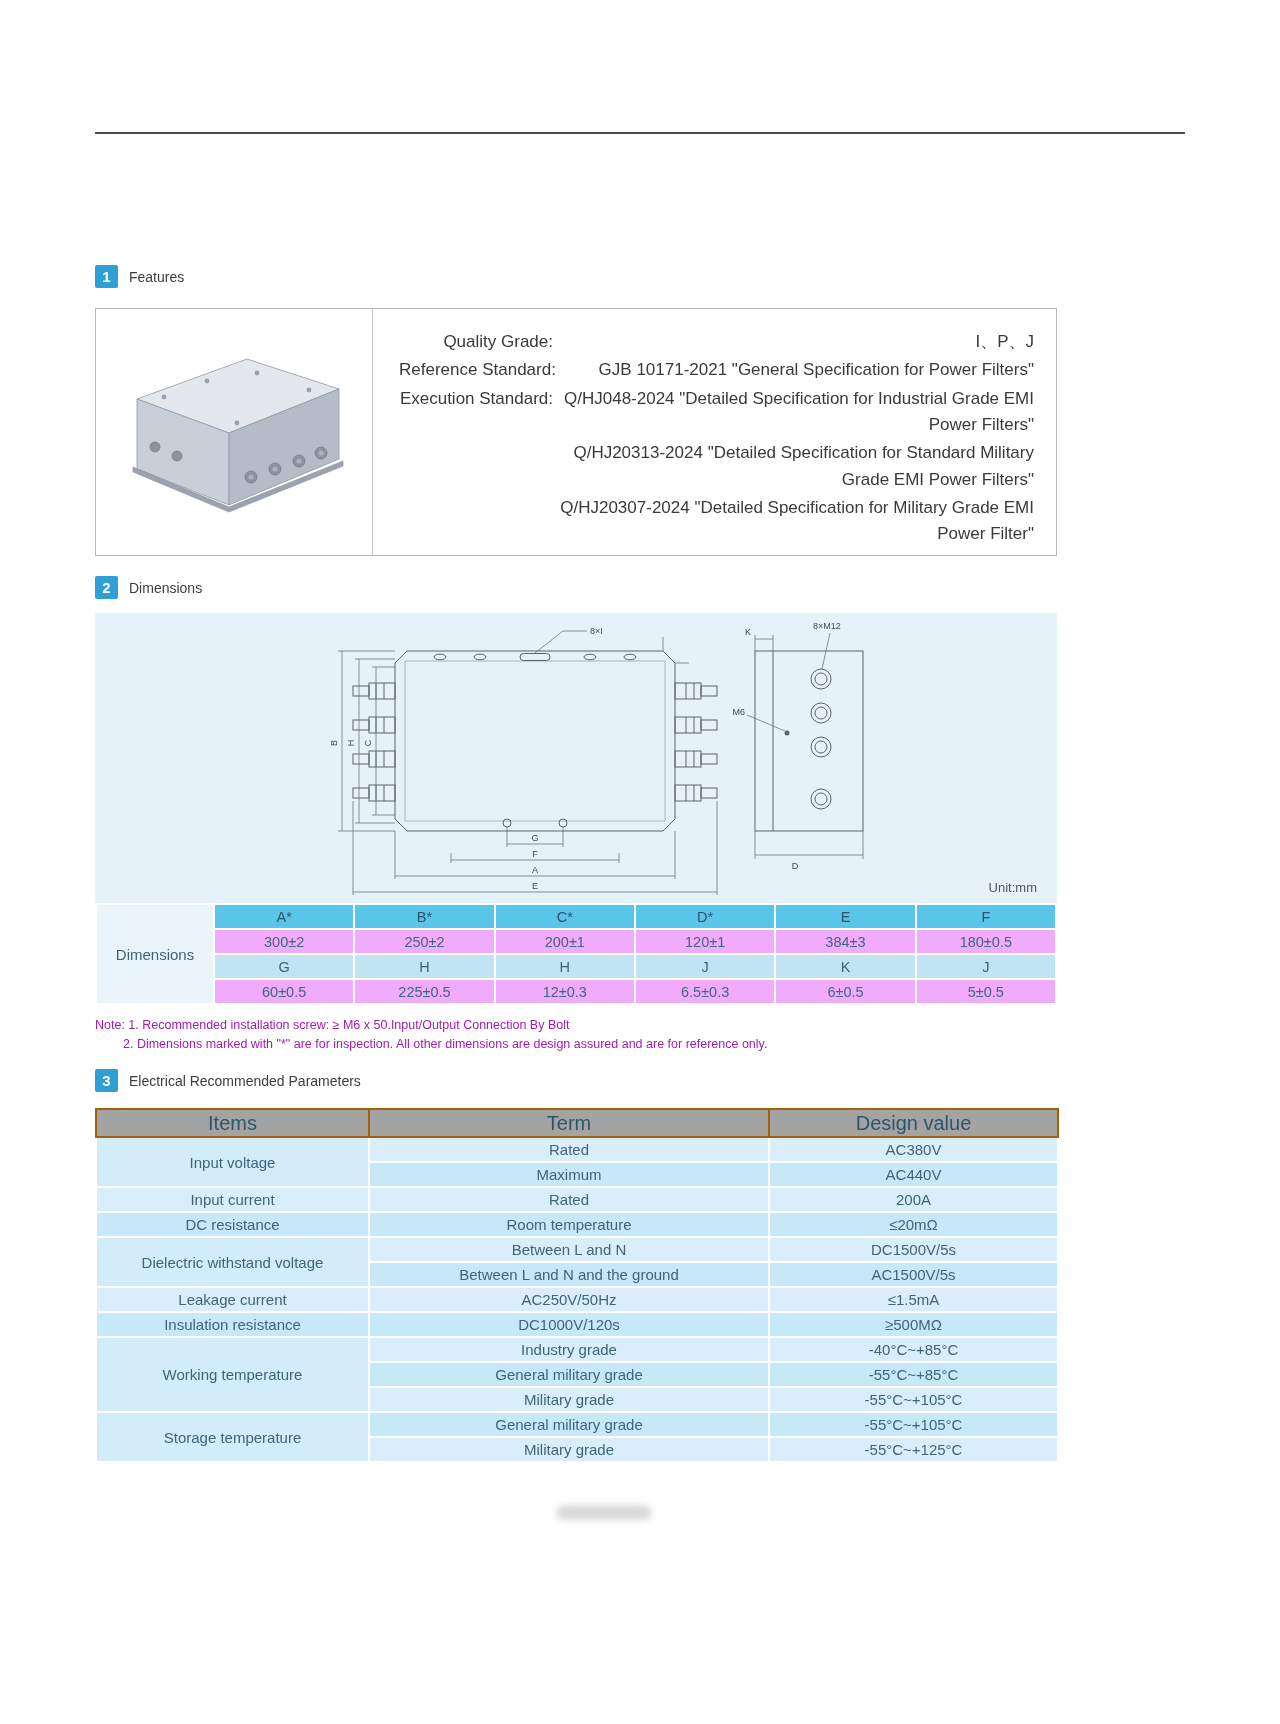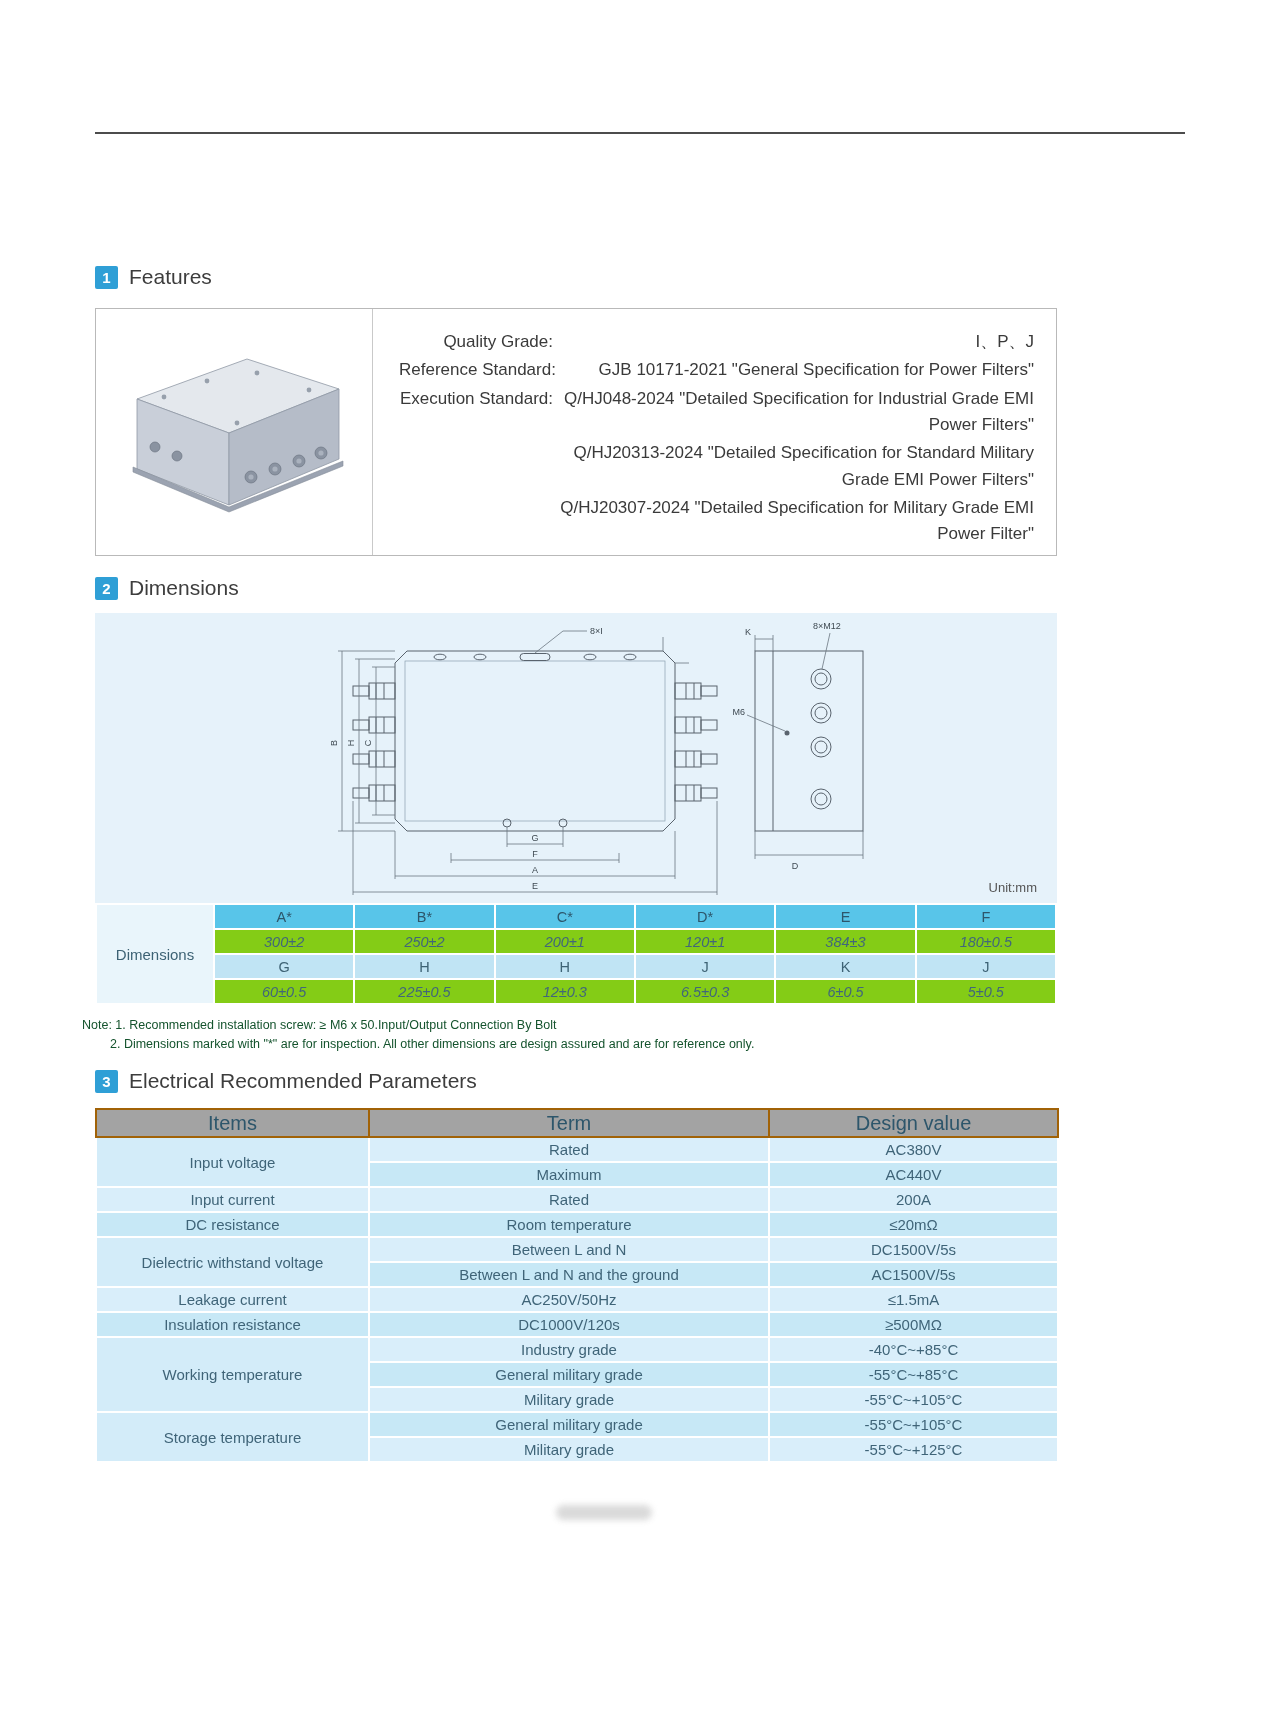"Features" .section-title { font-size: 21px -> 14px }
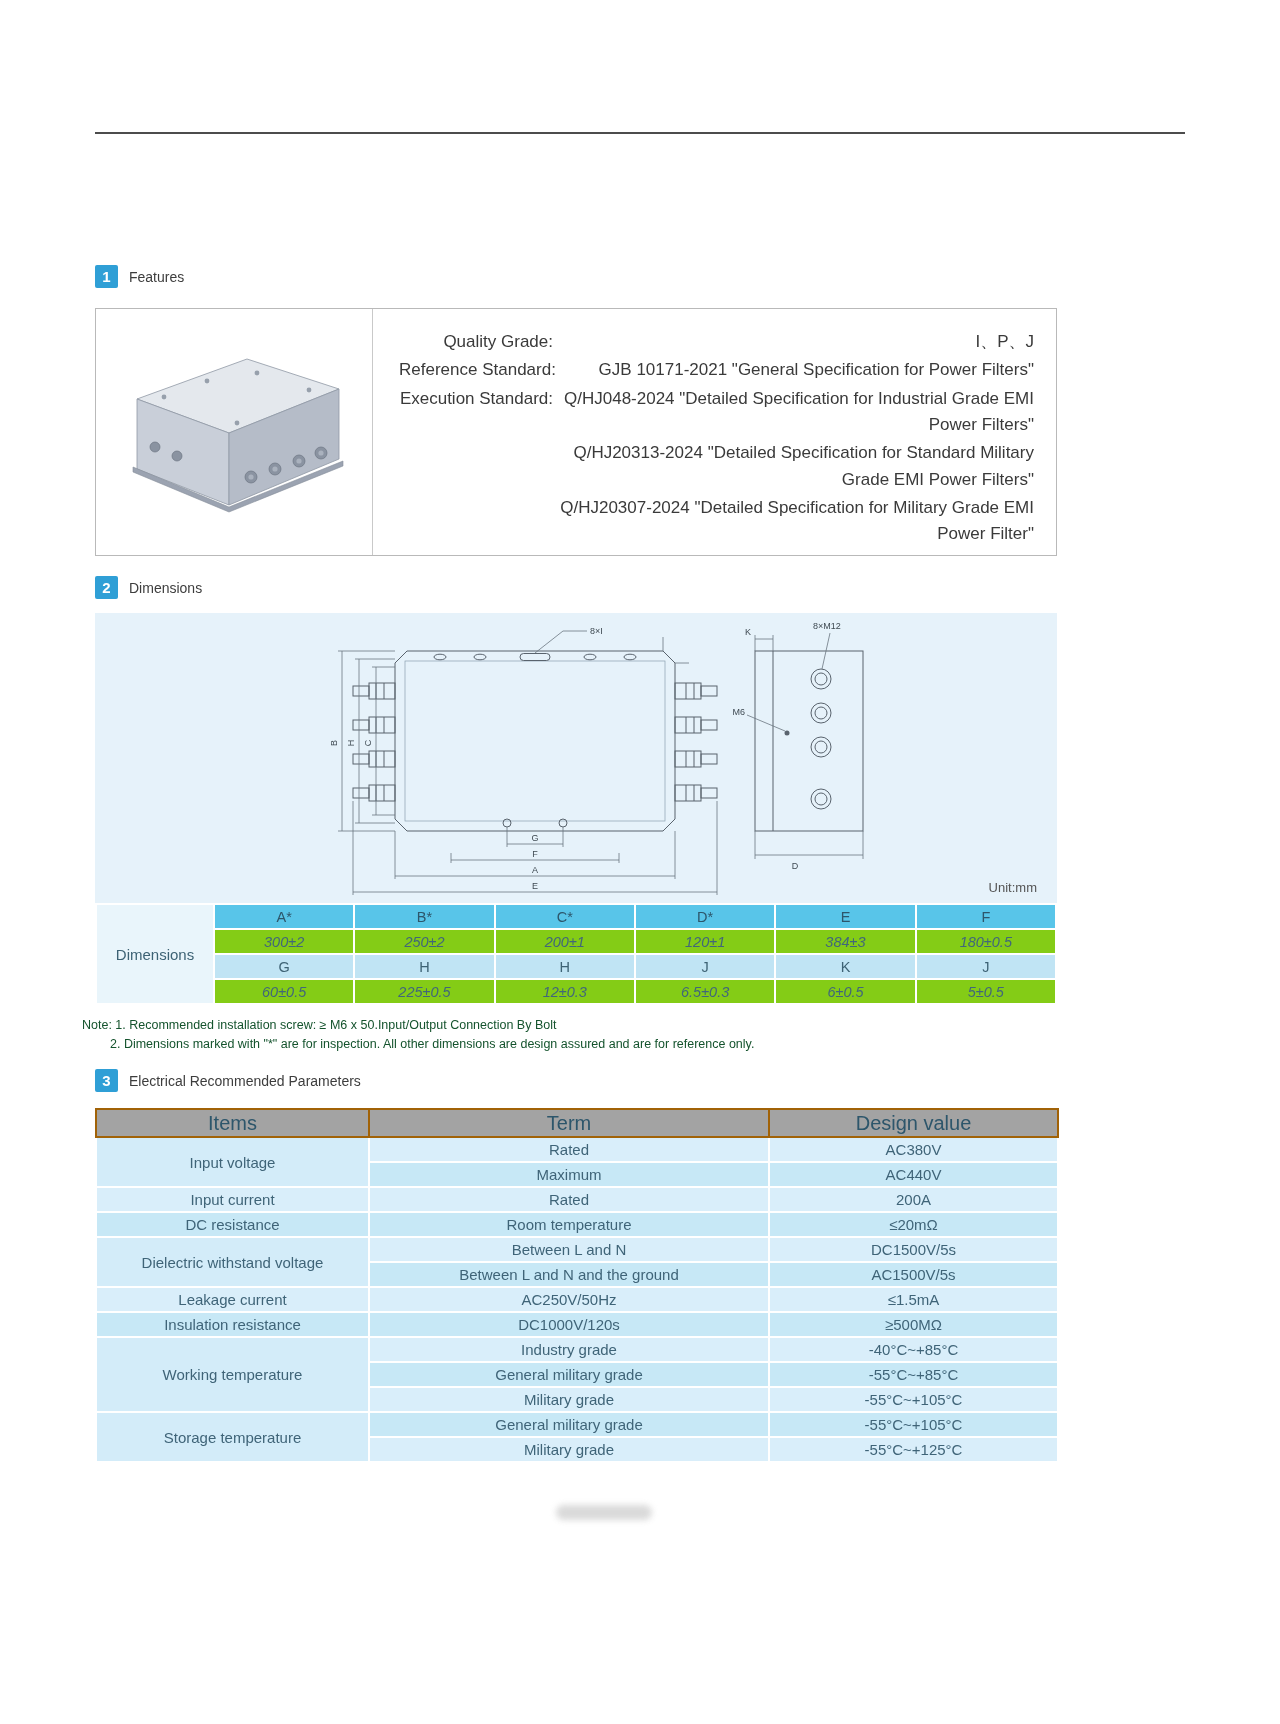"300±2" .dim-light { background: #84cc16 -> #f0abfc; font-style: italic -> none }
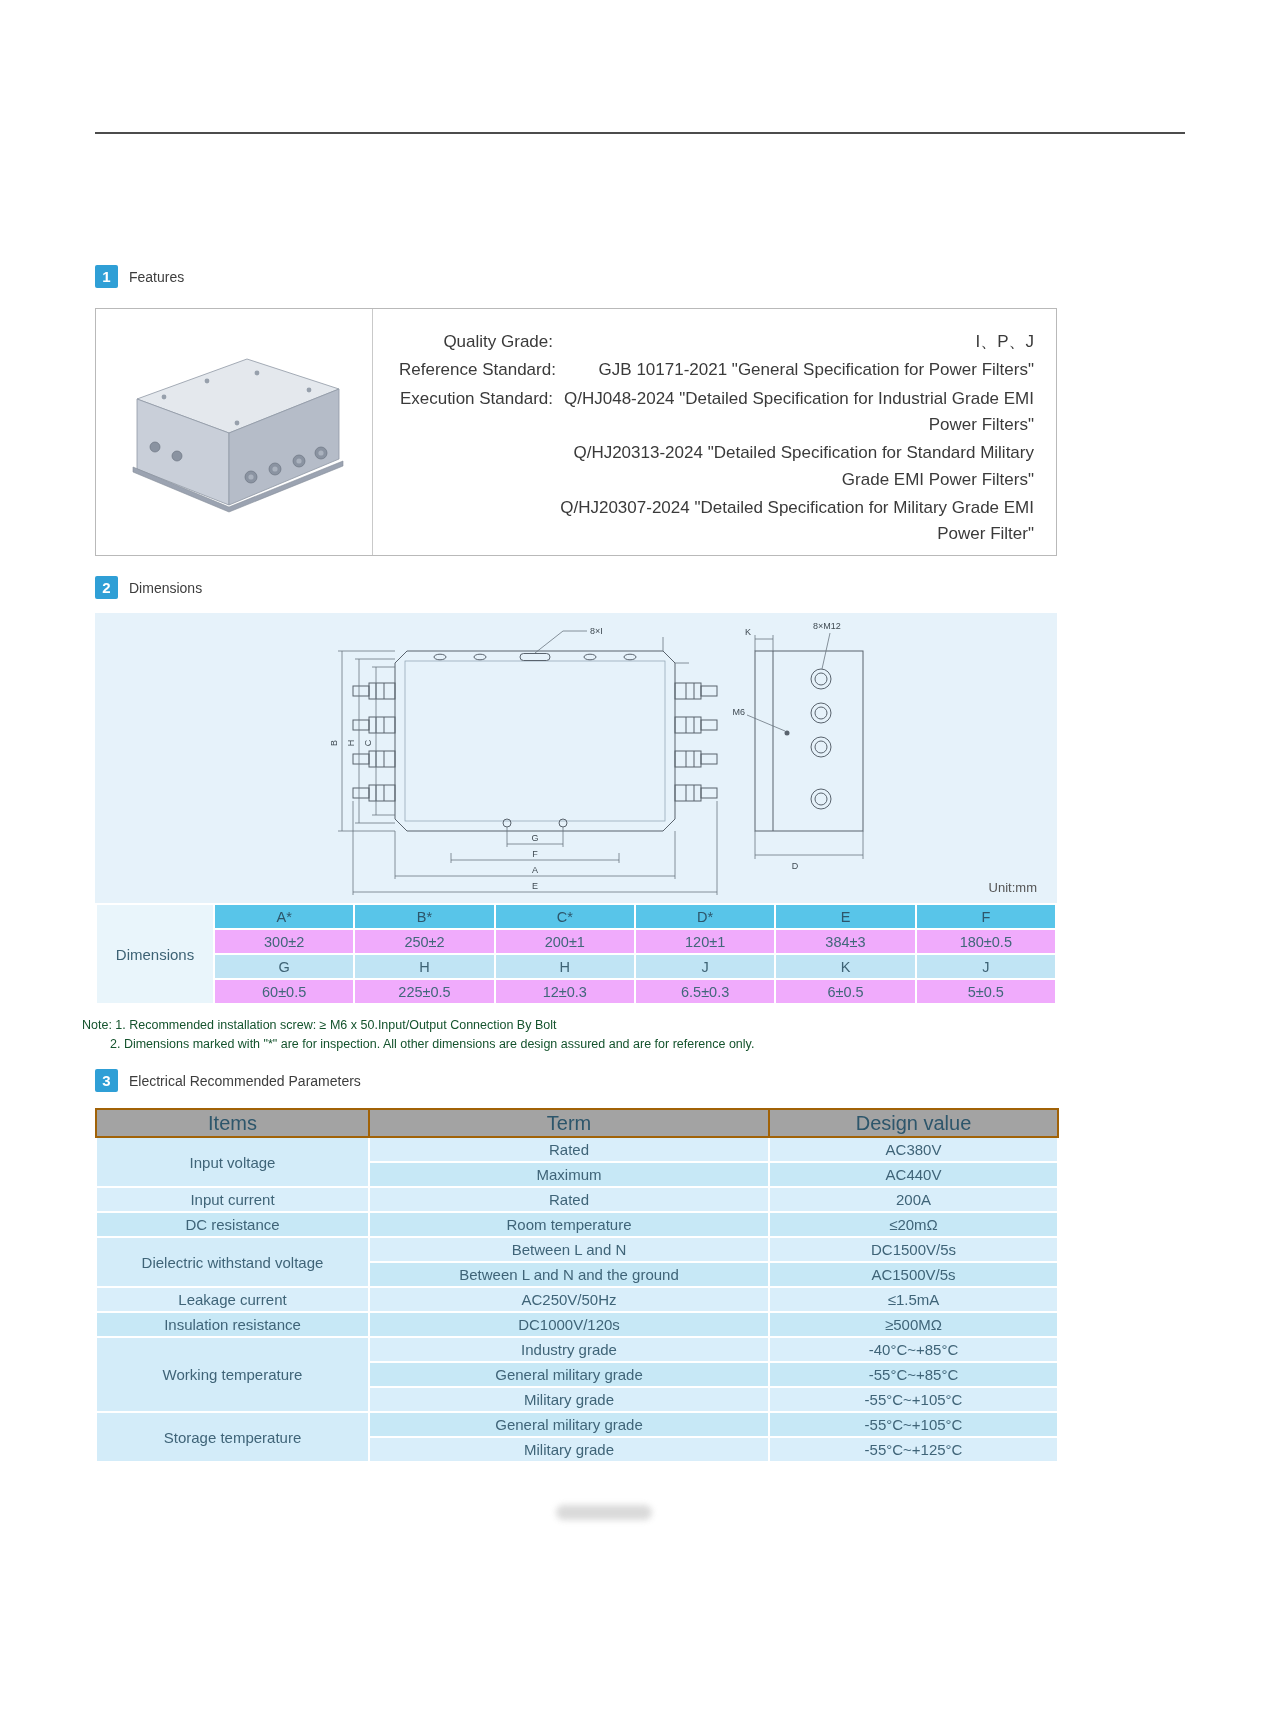"Note: 1. Recommended installation screw:" .notes { color: #14532d -> #a21caf; left: 82px -> 95px }
